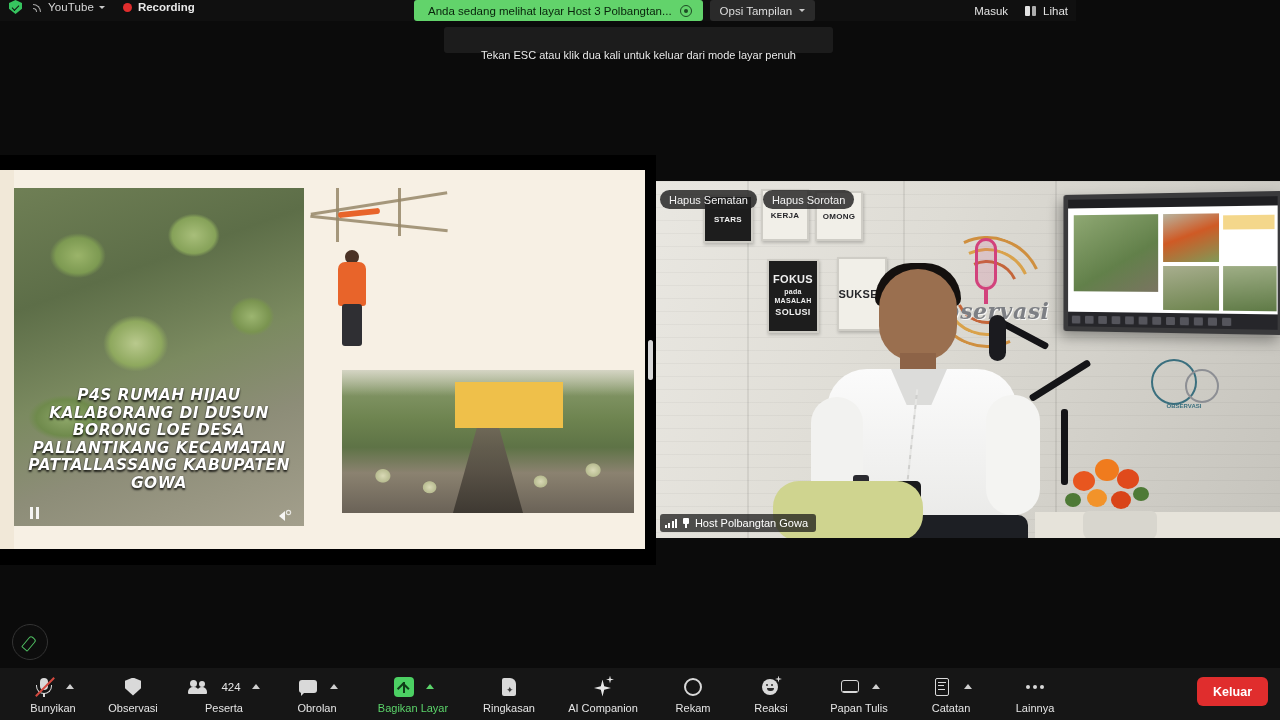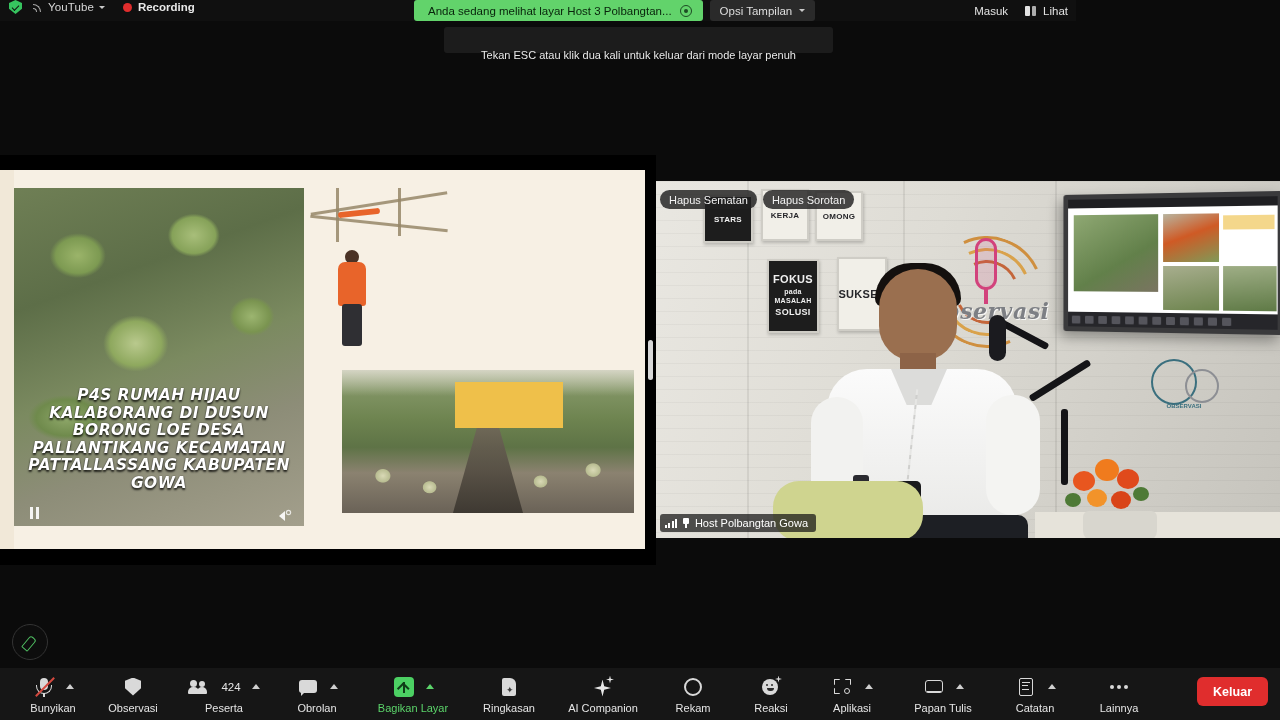"Aplikasi" div.ti { html: <div> <div> <span> <b></b> <b></b> <b></b> <b></b> </span> <span></span> </div> <span>Aplikasi</span> </div> -> none }
